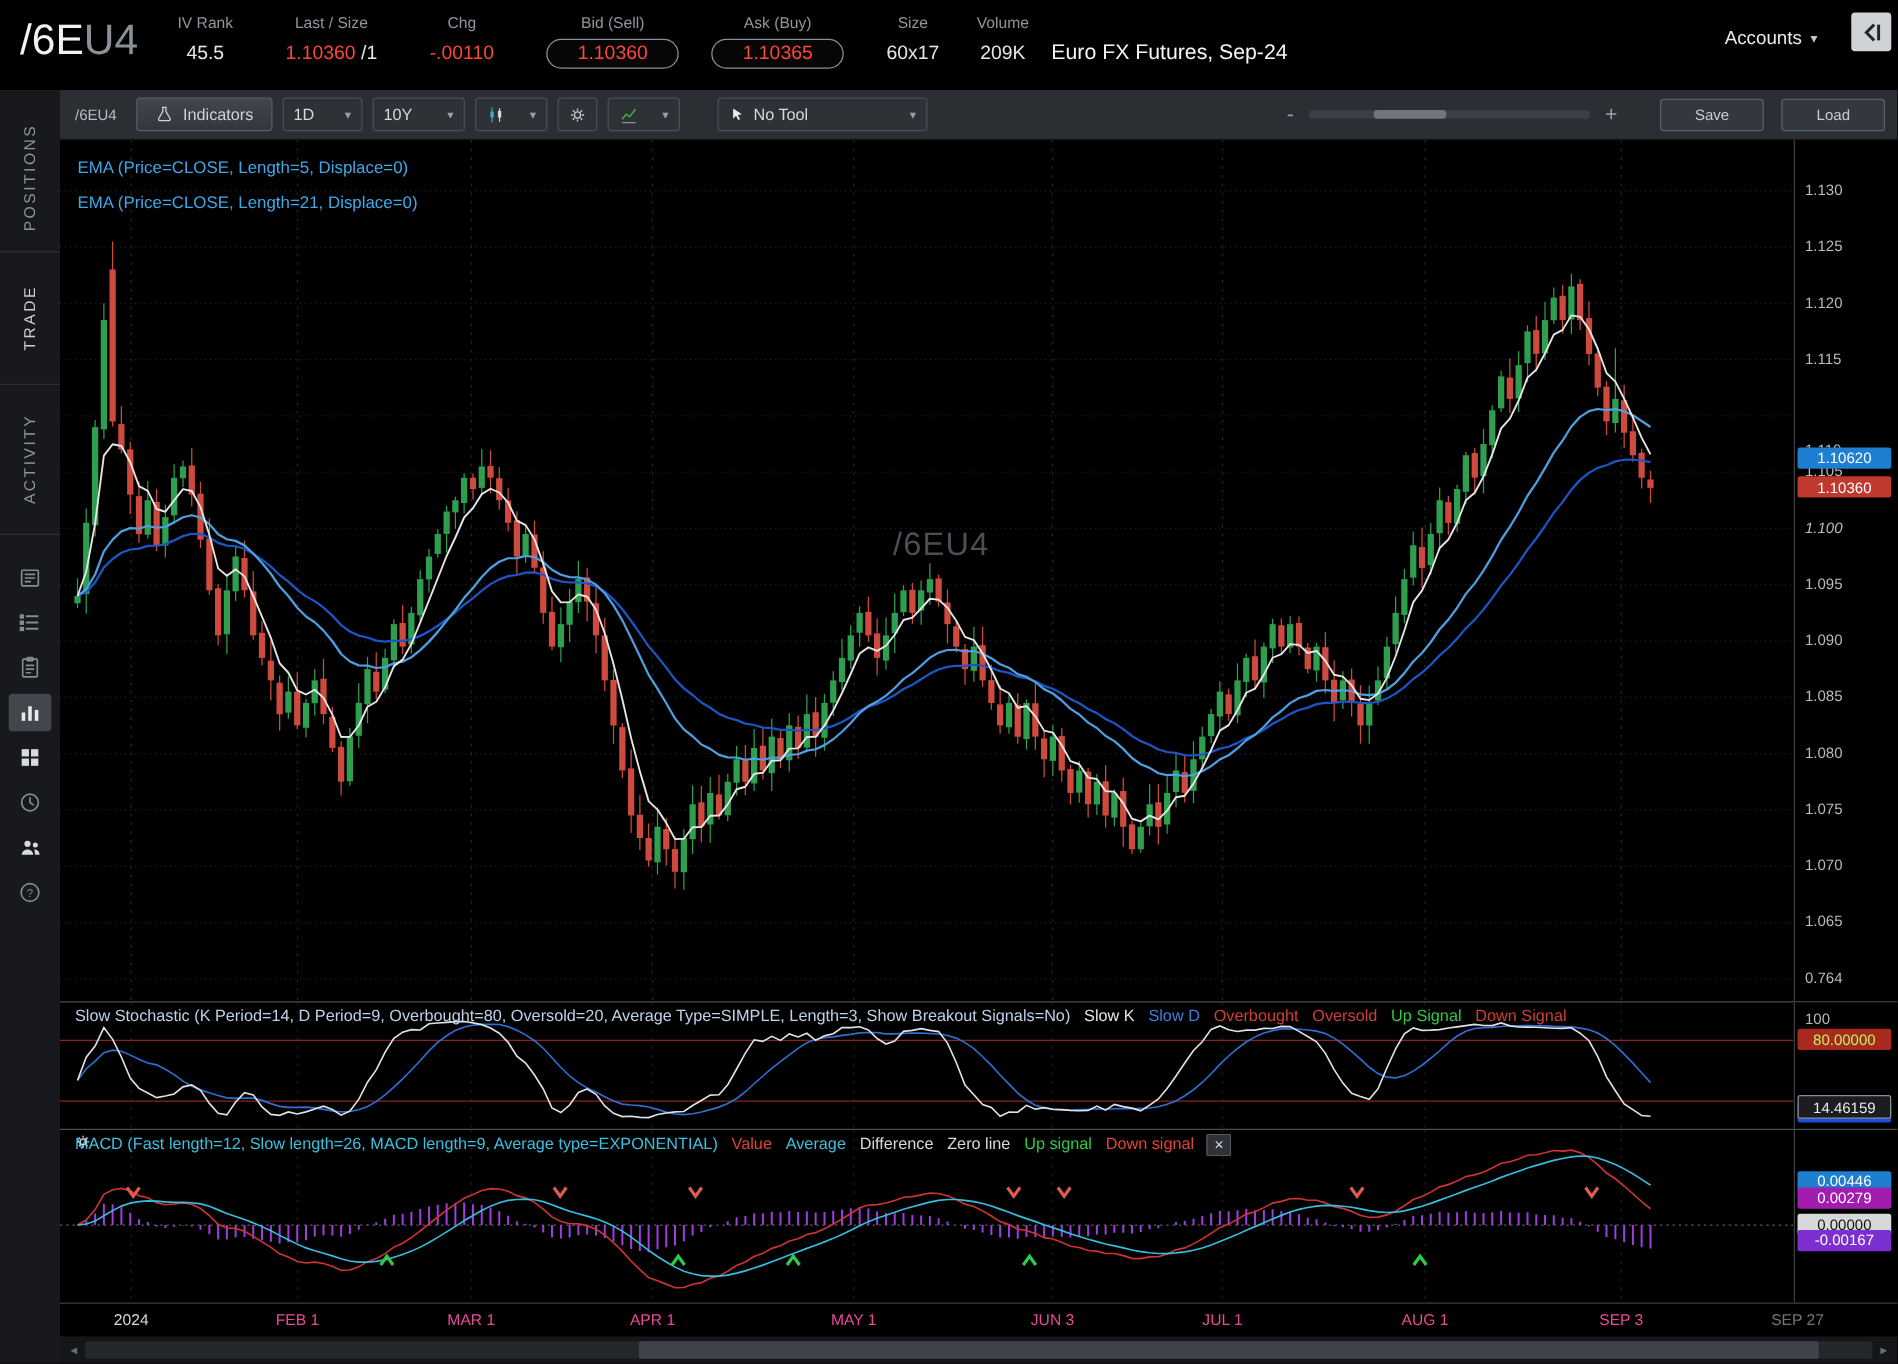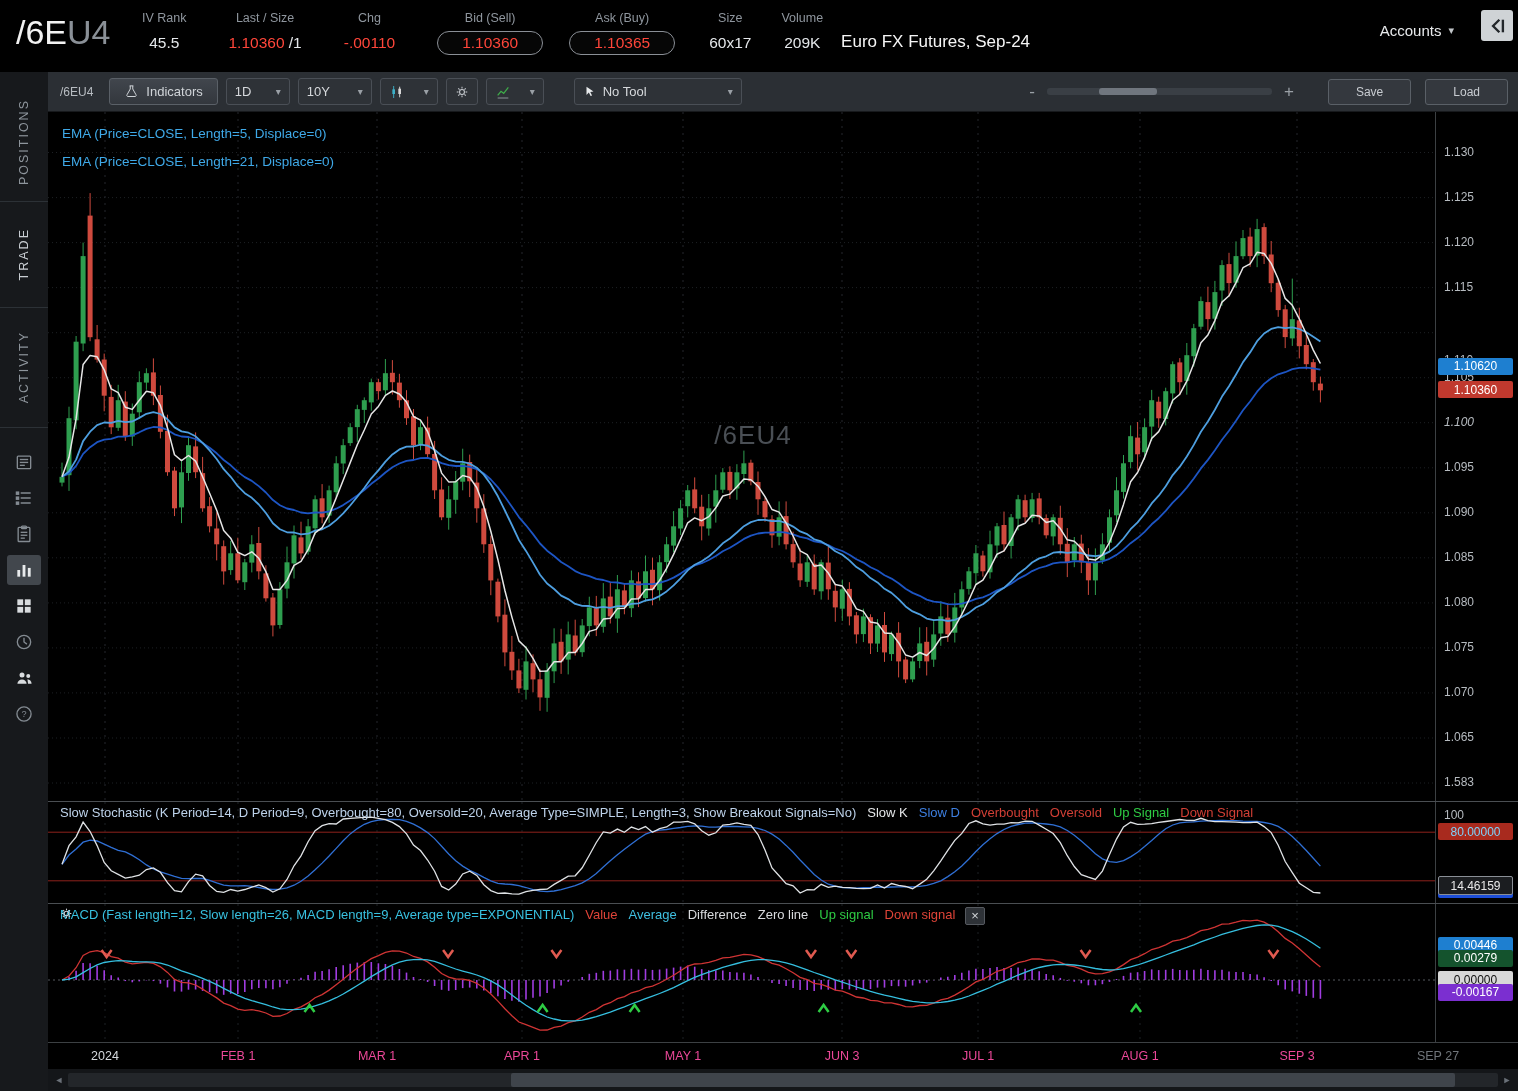"1.583" div.tick { text: 1.583 -> 0.764 }
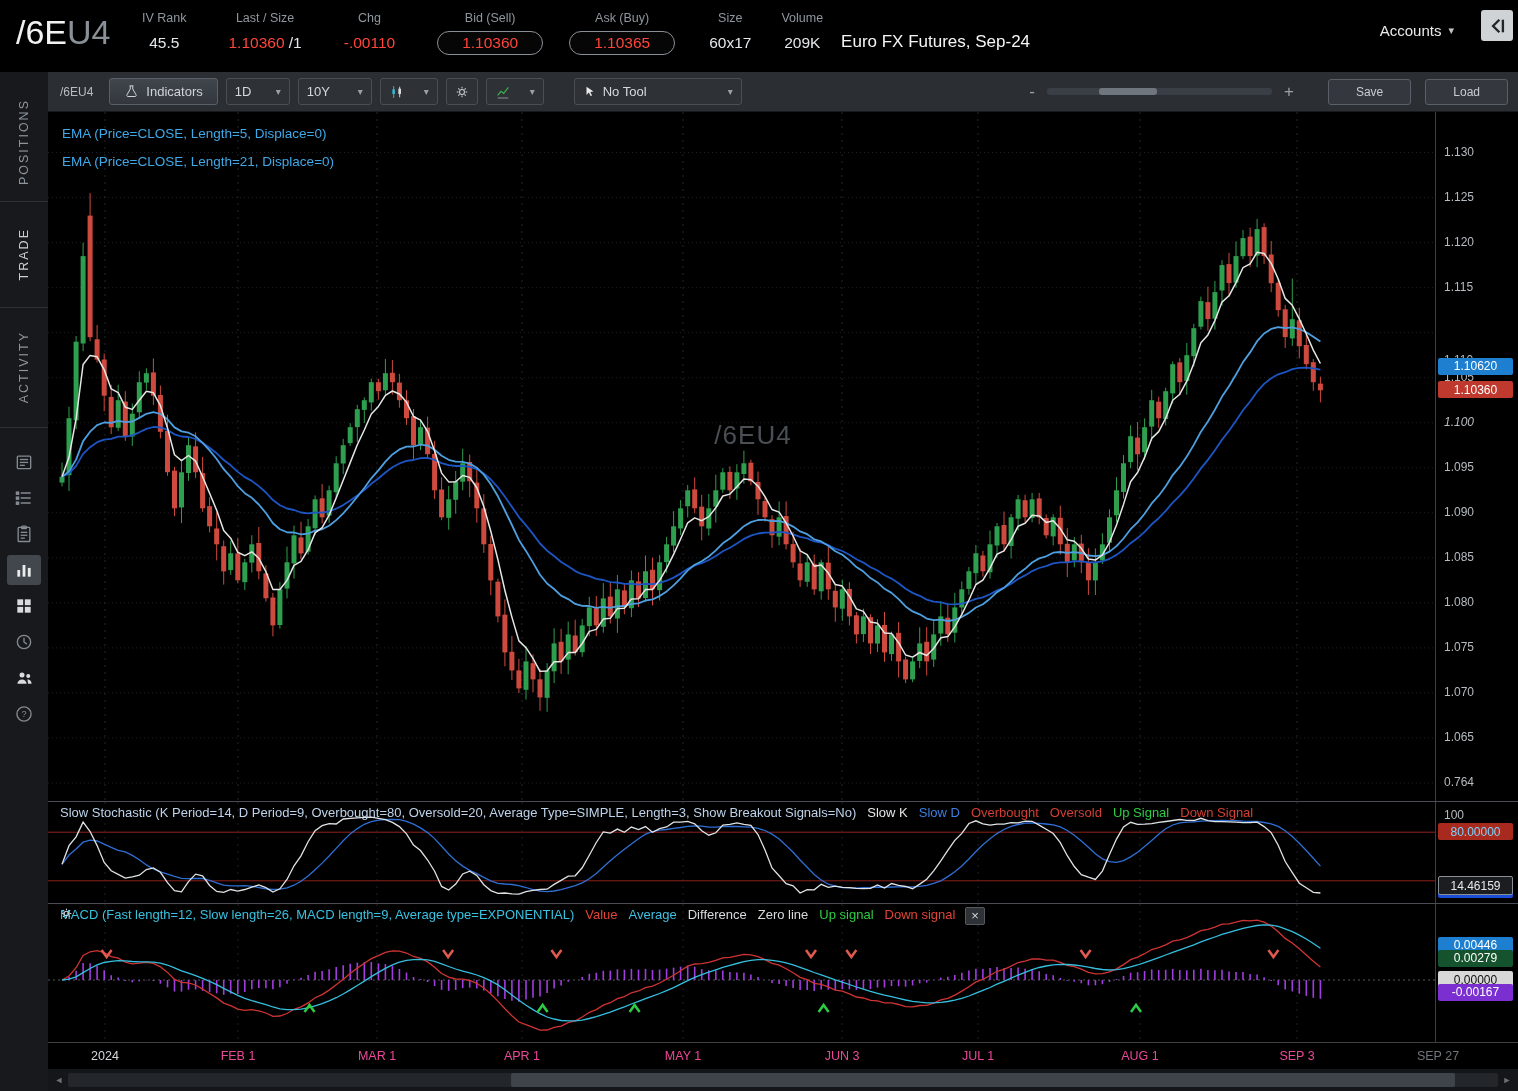"80.00000" div.bubble { color: #7dd3fc -> #bef264 }
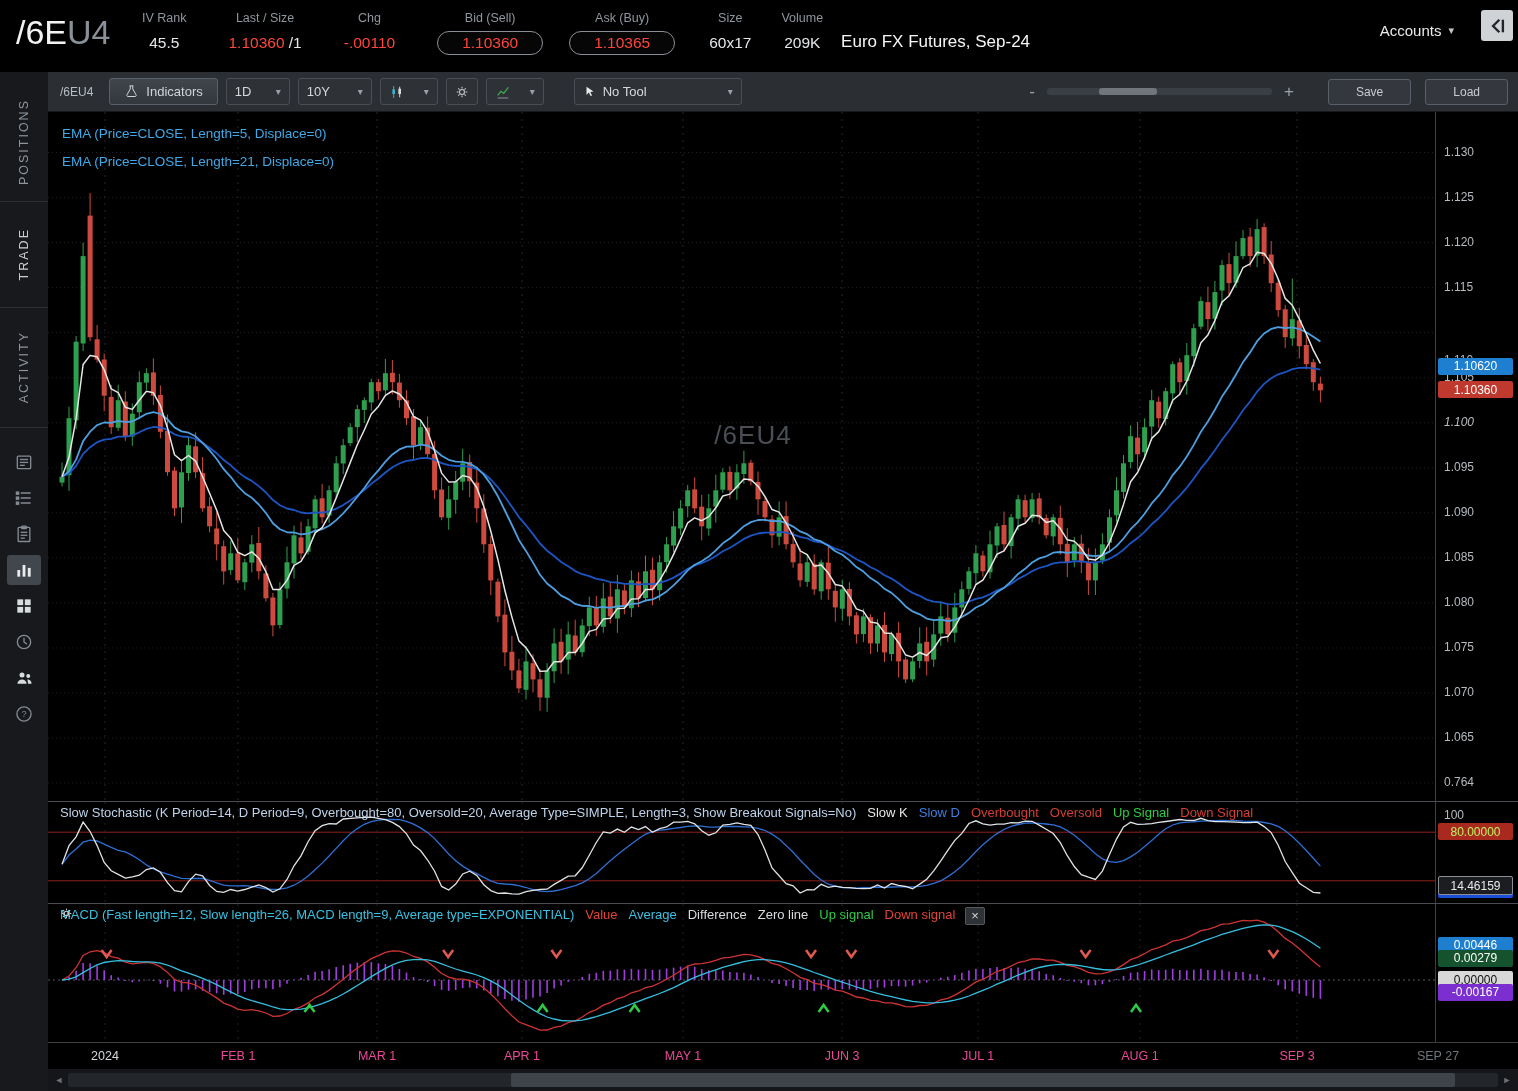"0.00279" div.bubble { background: #14532d -> #a21caf }
